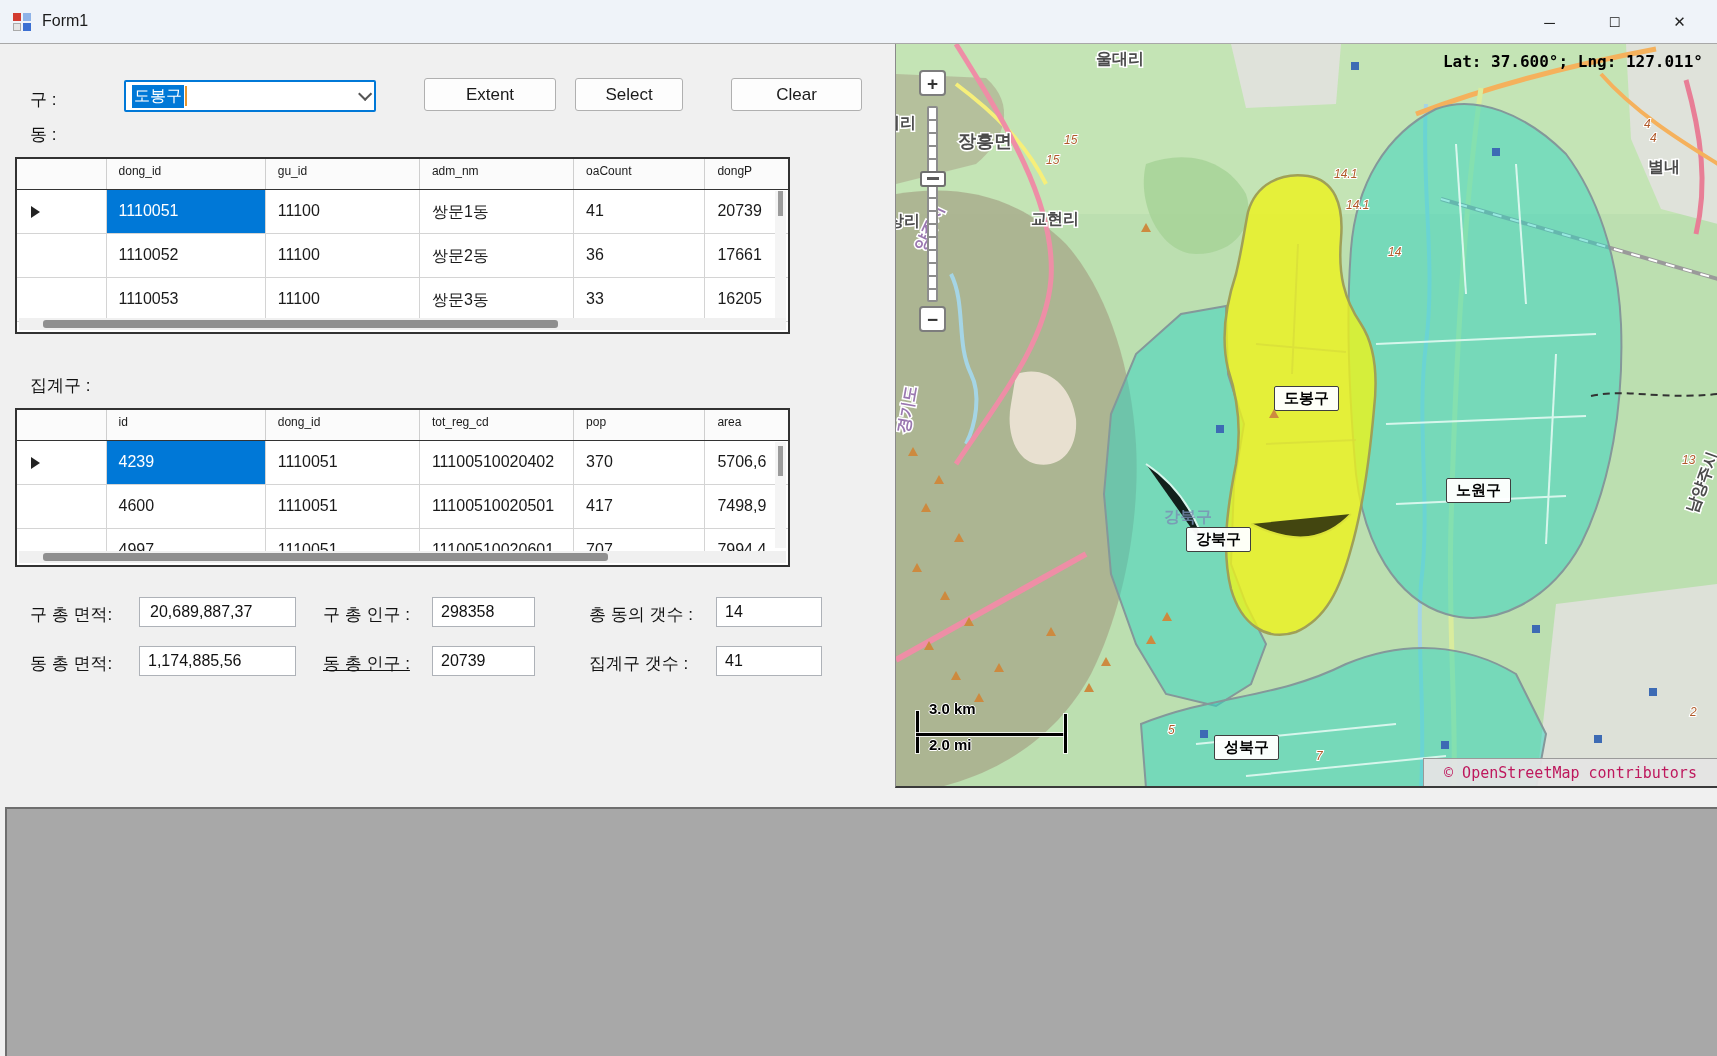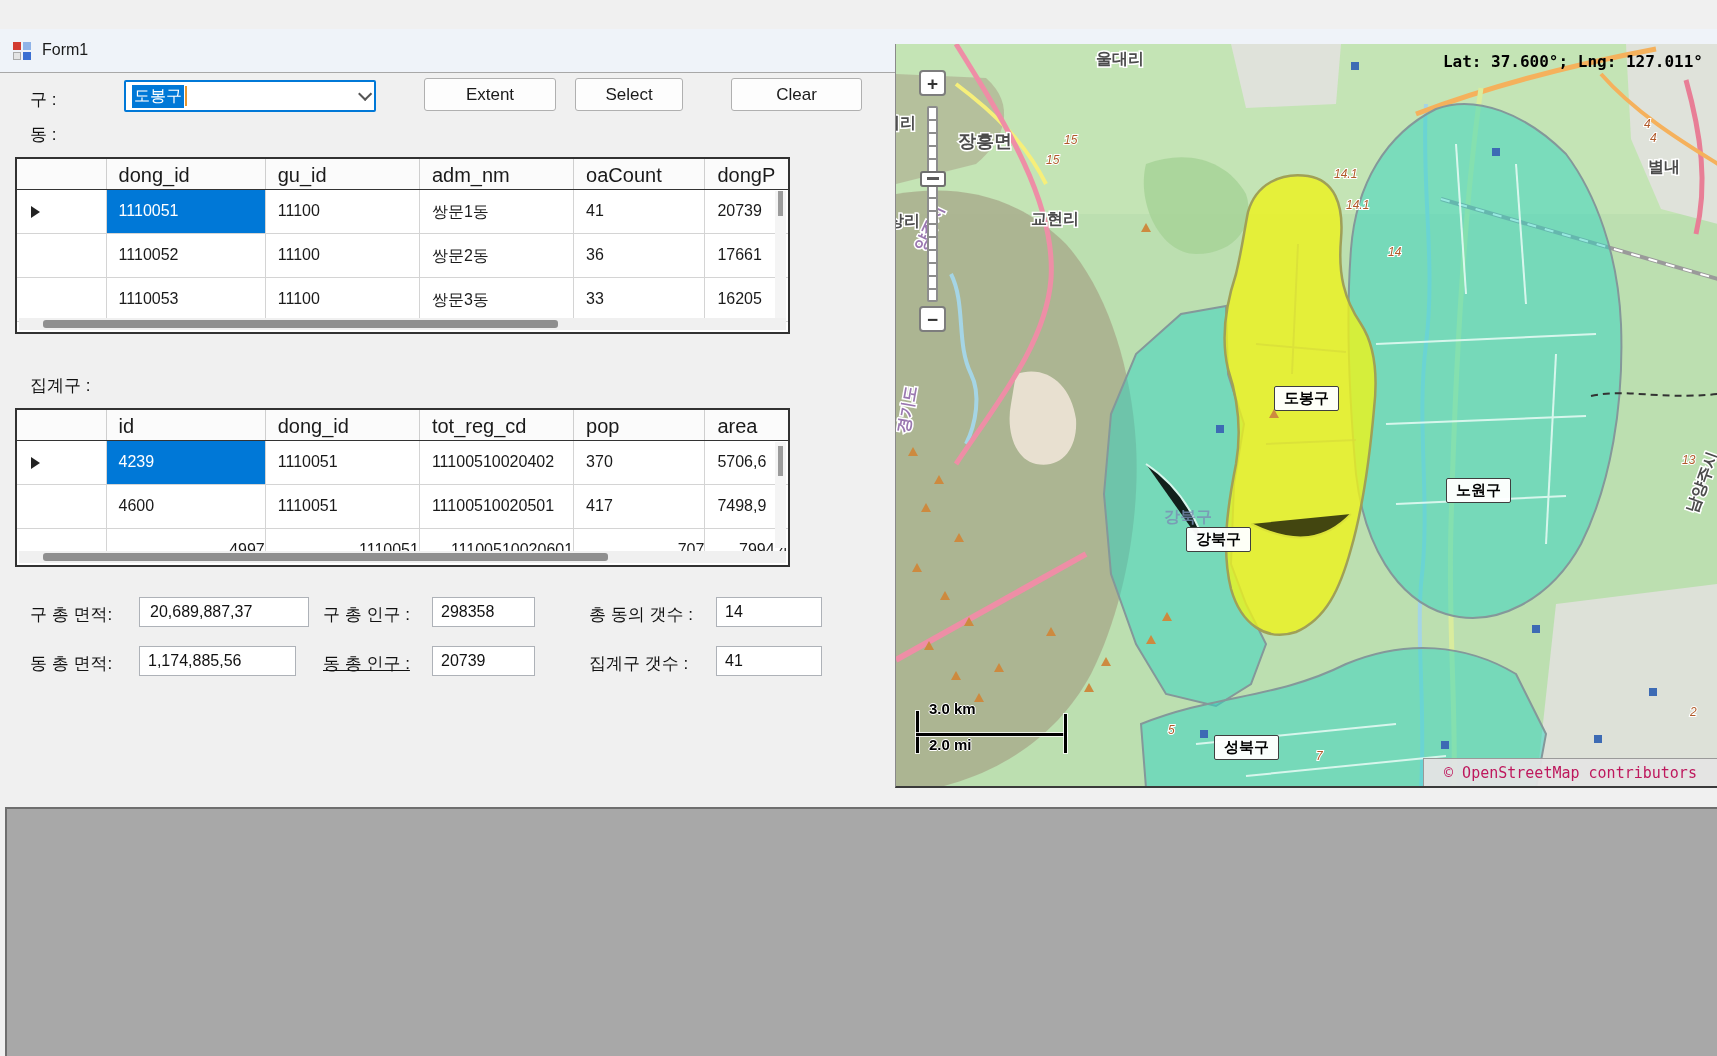"Form1" #titlebar { margin-top: 29px -> none }
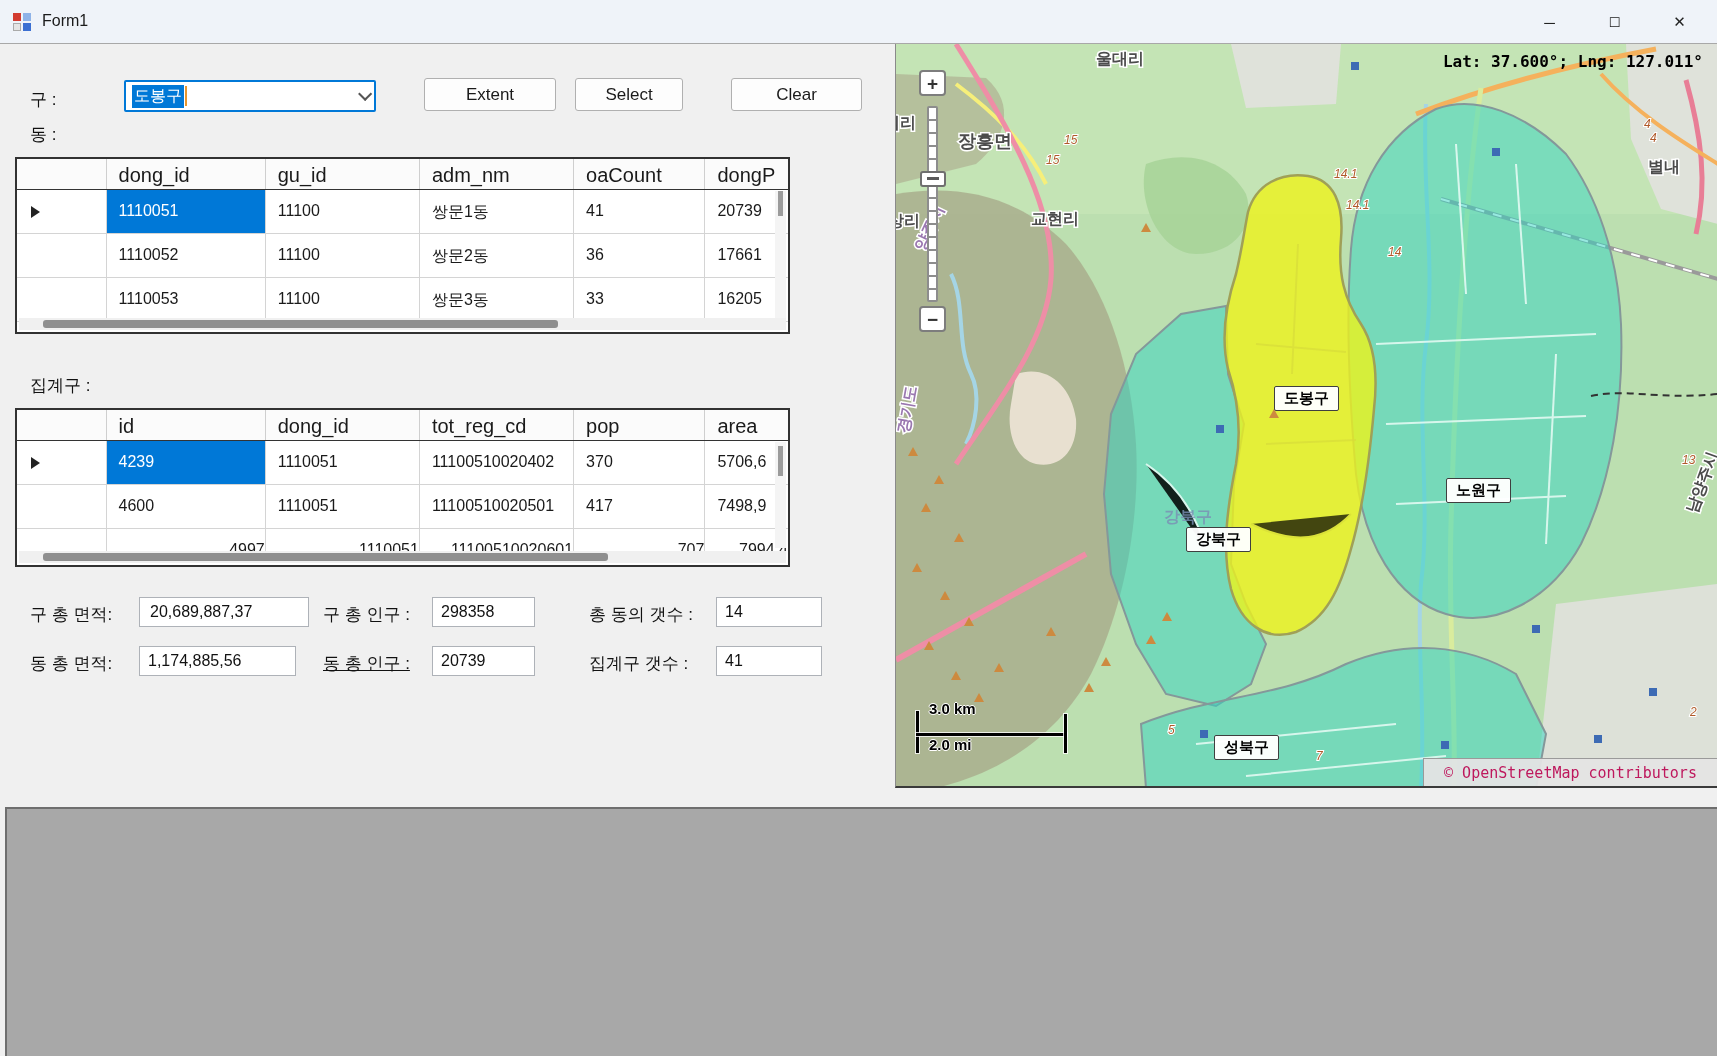"dong_id" .g-head .hc { font-size: 20px -> 12px }
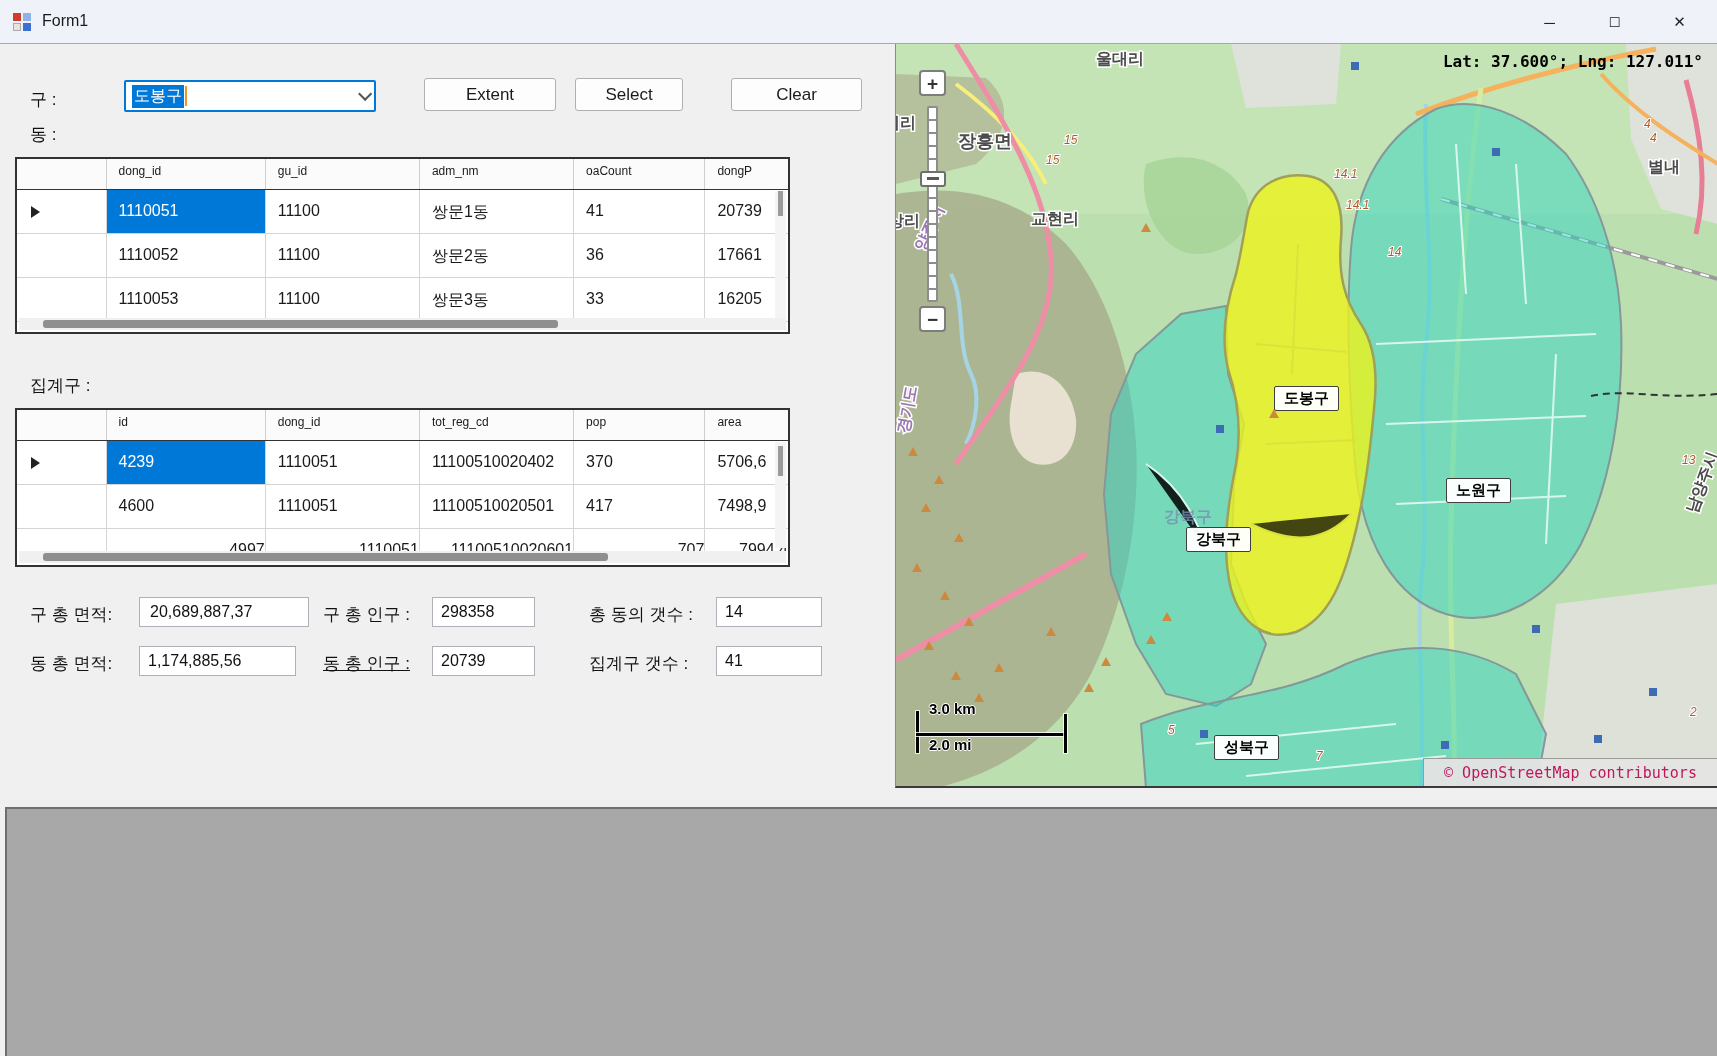"4997" div.partial { text-align: right -> none }
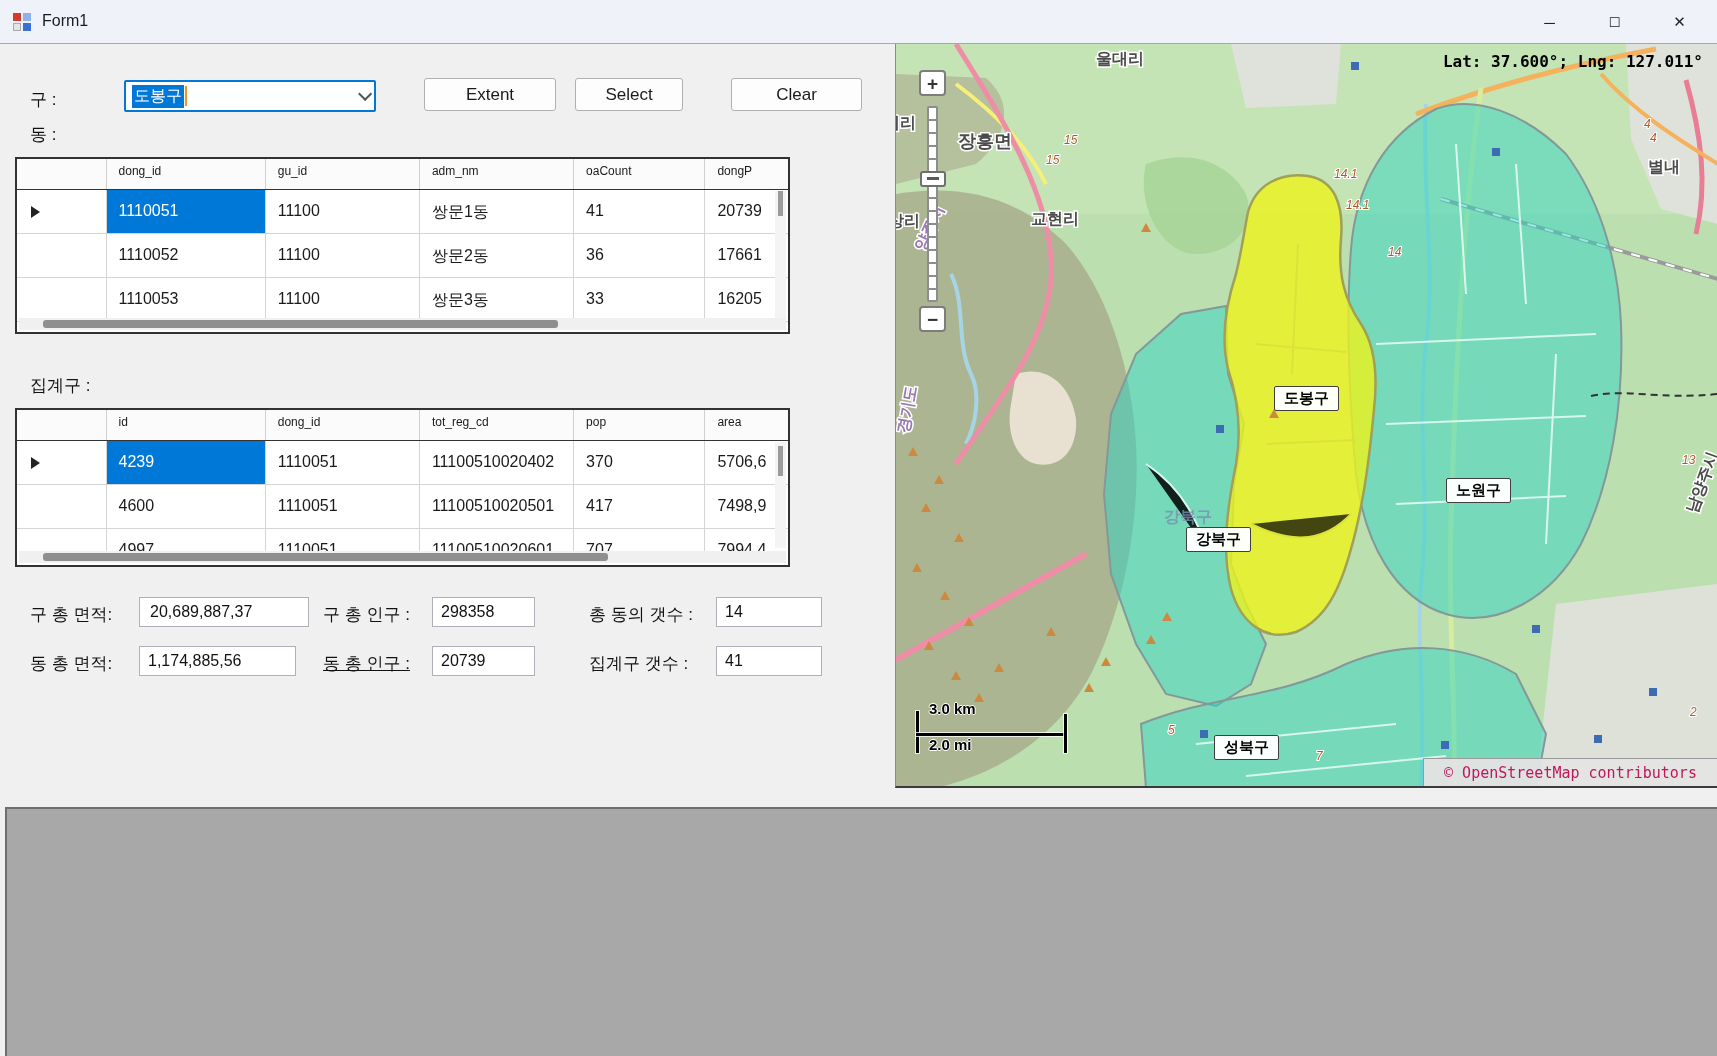"20,689,887,37" input.abs { width: 170px -> 157px }
